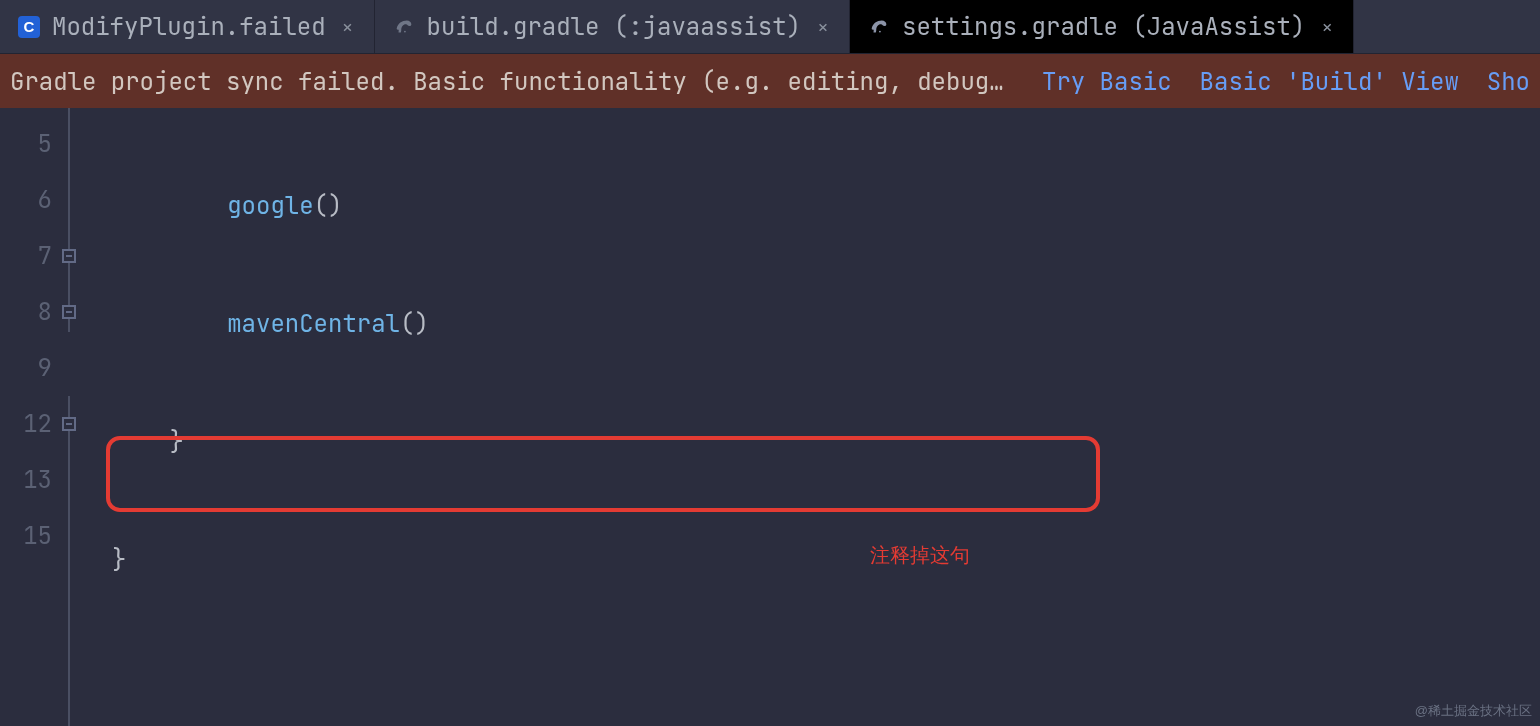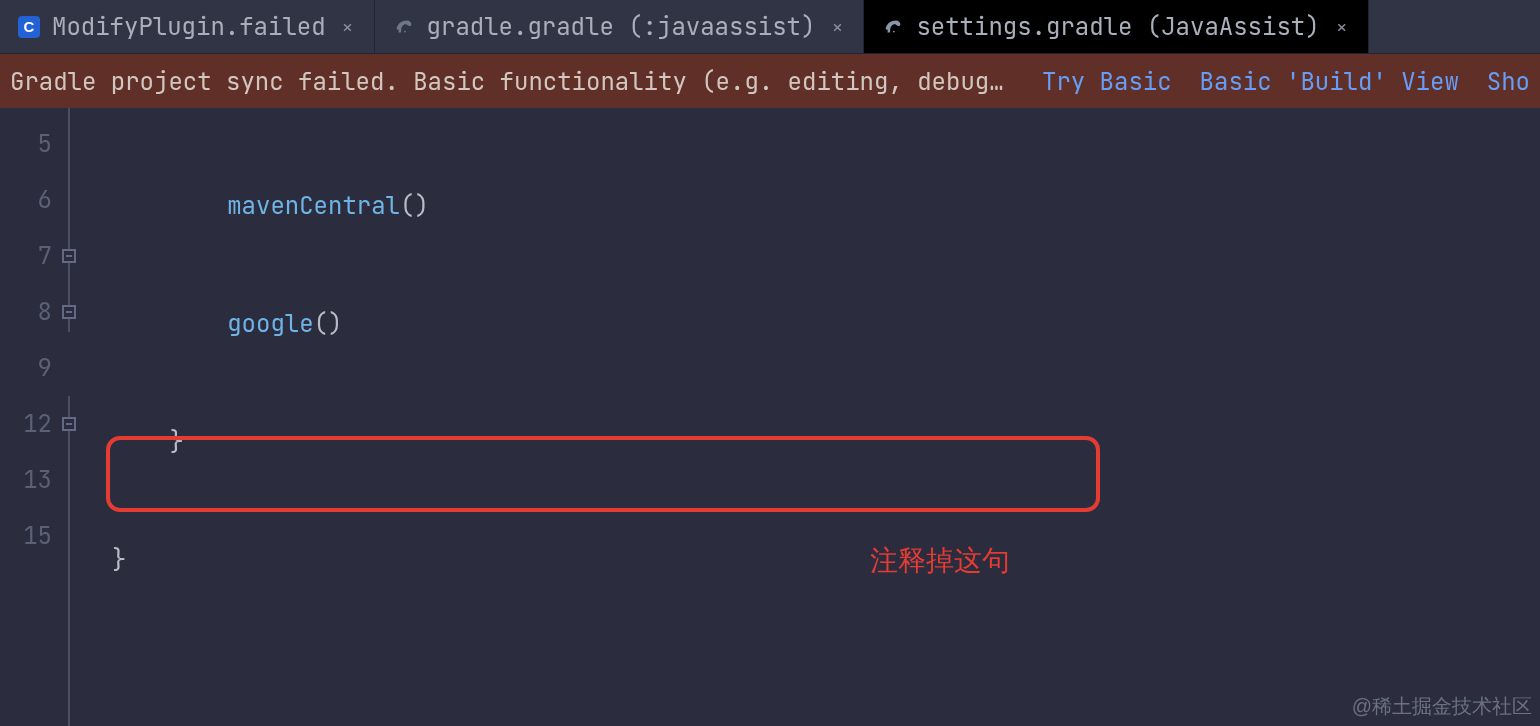"gradle.gradle (:javaassist)" span { text: gradle.gradle -> build.gradle }
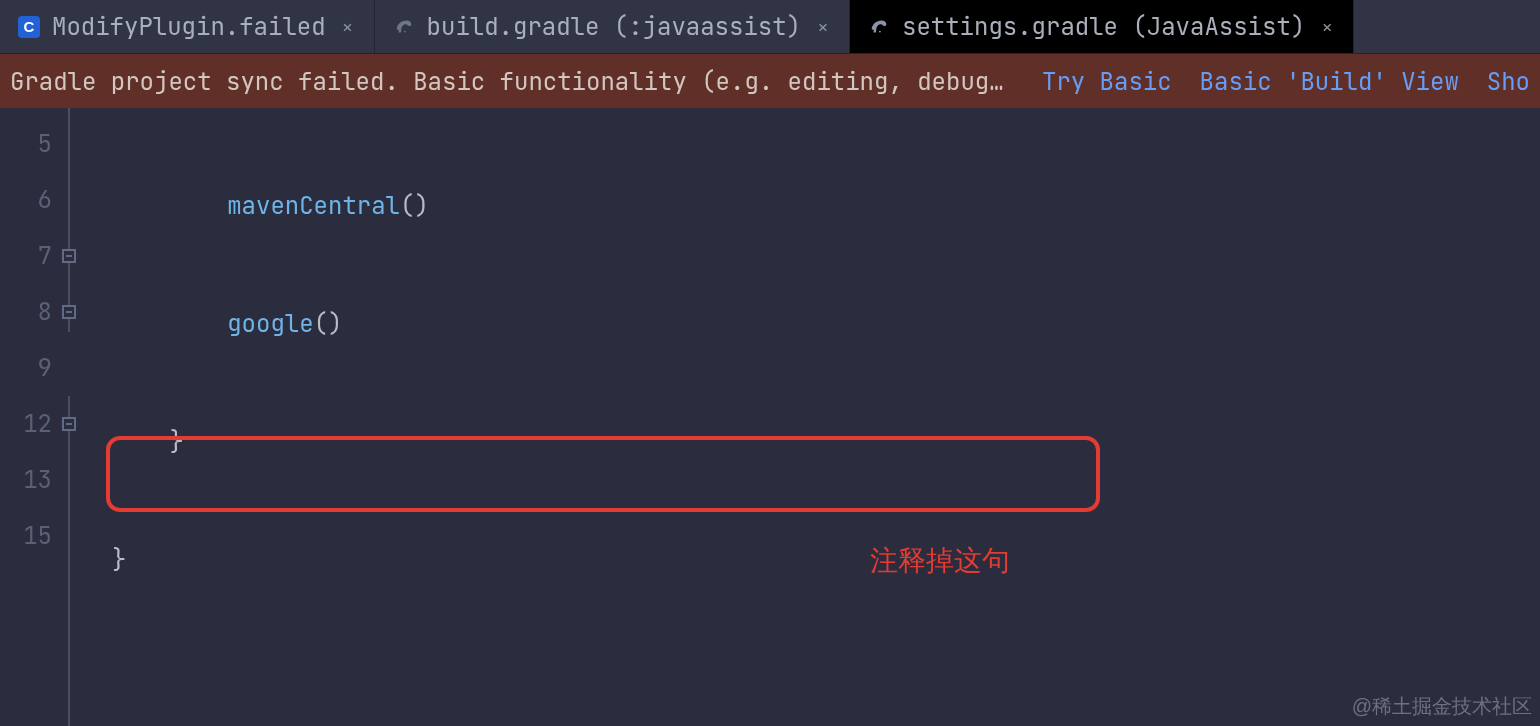"mavenCentral()" div.code-line { order: before "google()" -> after "google()" }
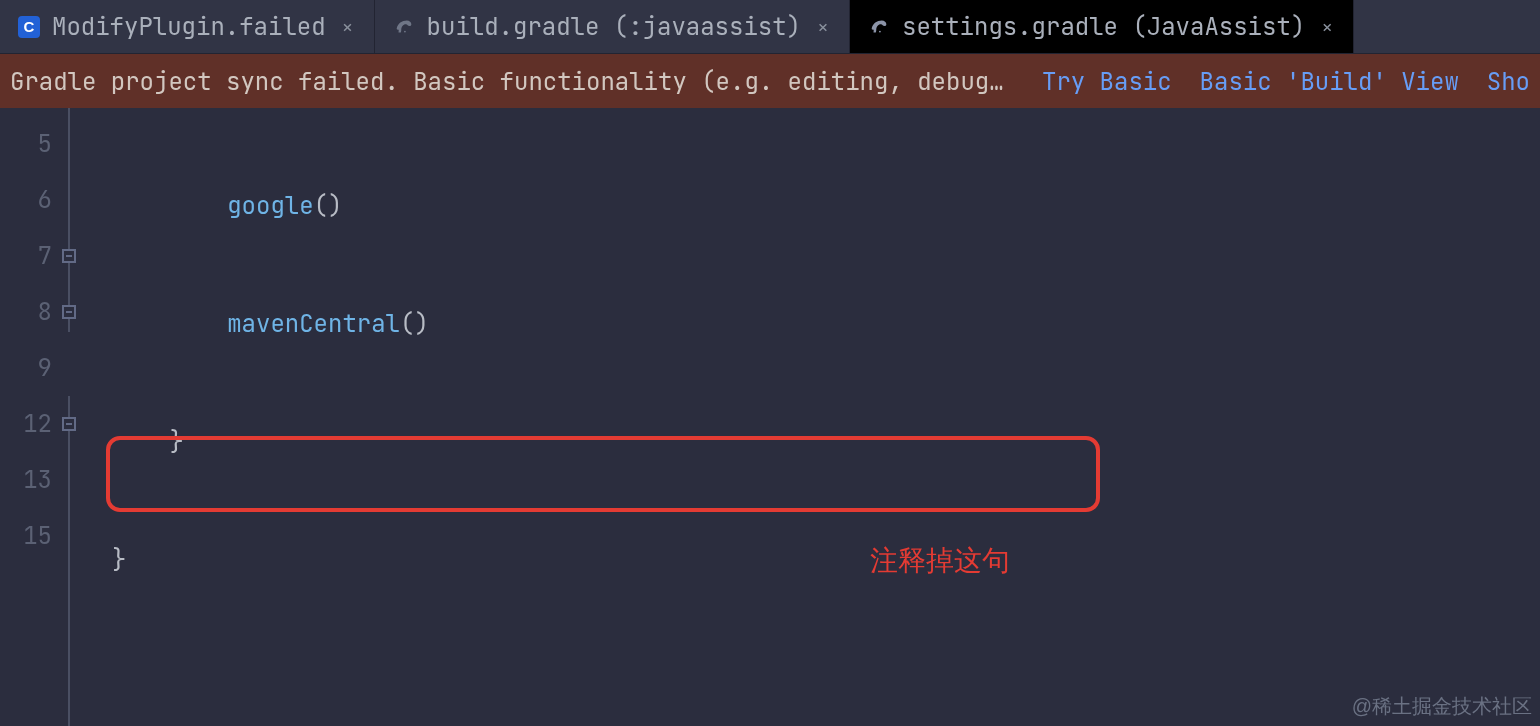"注释掉这句" .anno-text { font-size: 28px -> 20px }
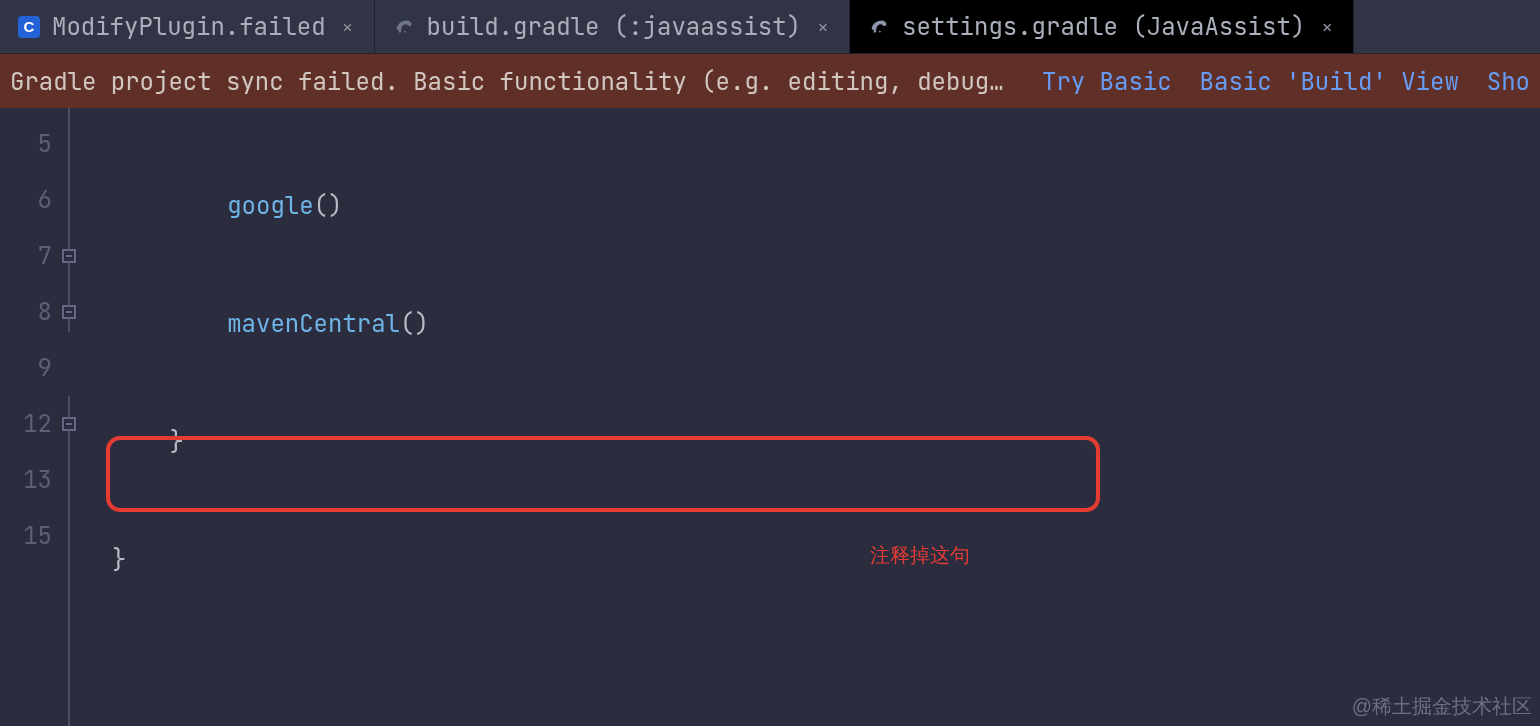"@稀土掘金技术社区" .watermark { font-size: 20px -> 13px }
